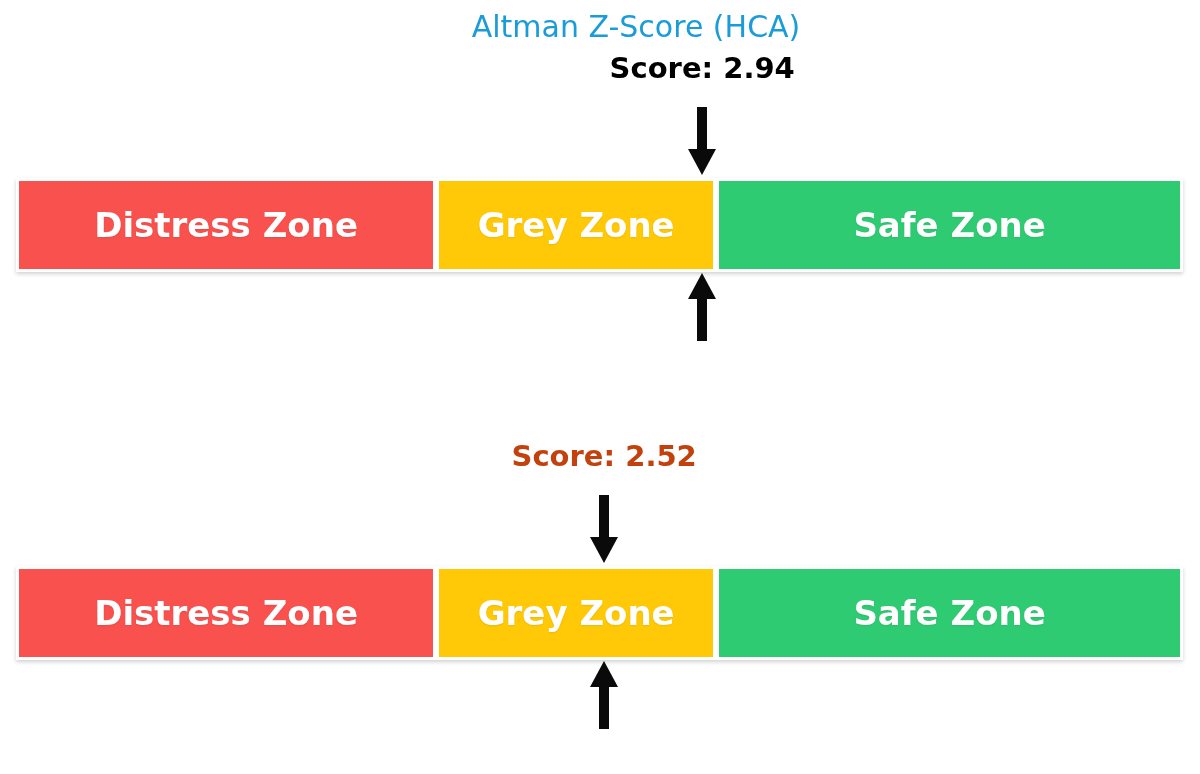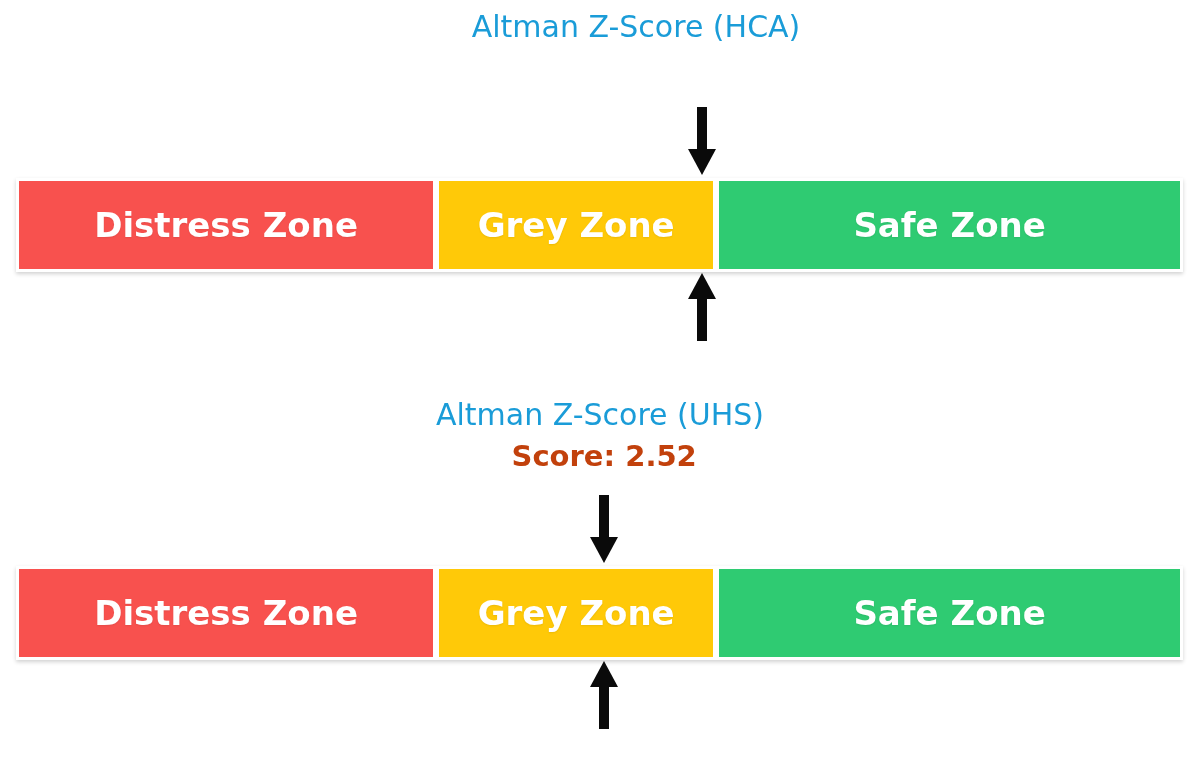"Score: 2.94" div.score { html: none -> <div>Score: 2.94</div> }
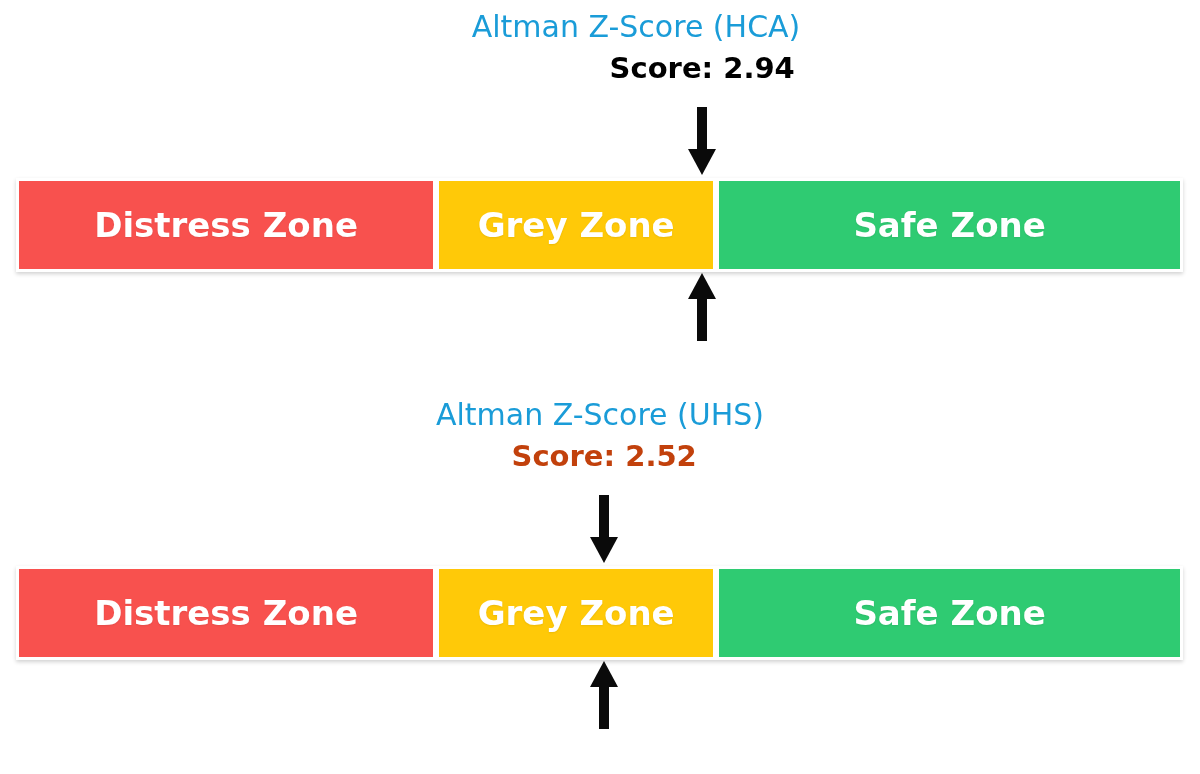"Altman Z-Score (UHS)" h2.title { html: <h2>Altman Z-Score (UHS)</h2> -> none }
